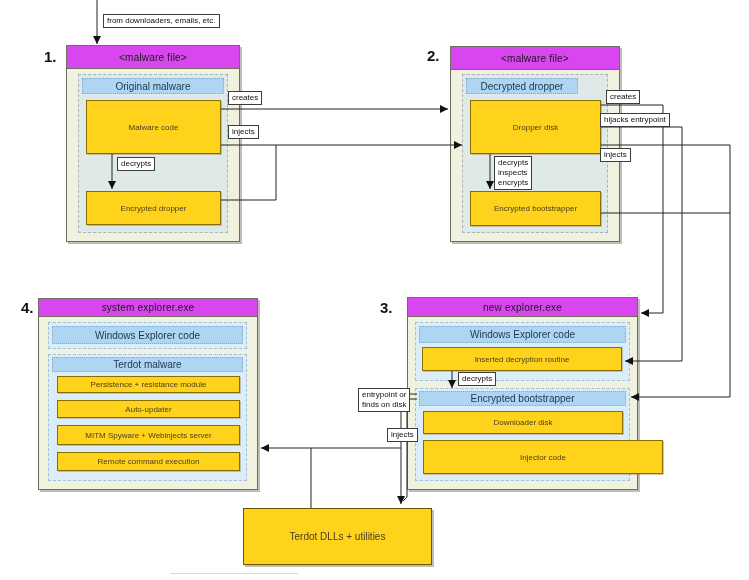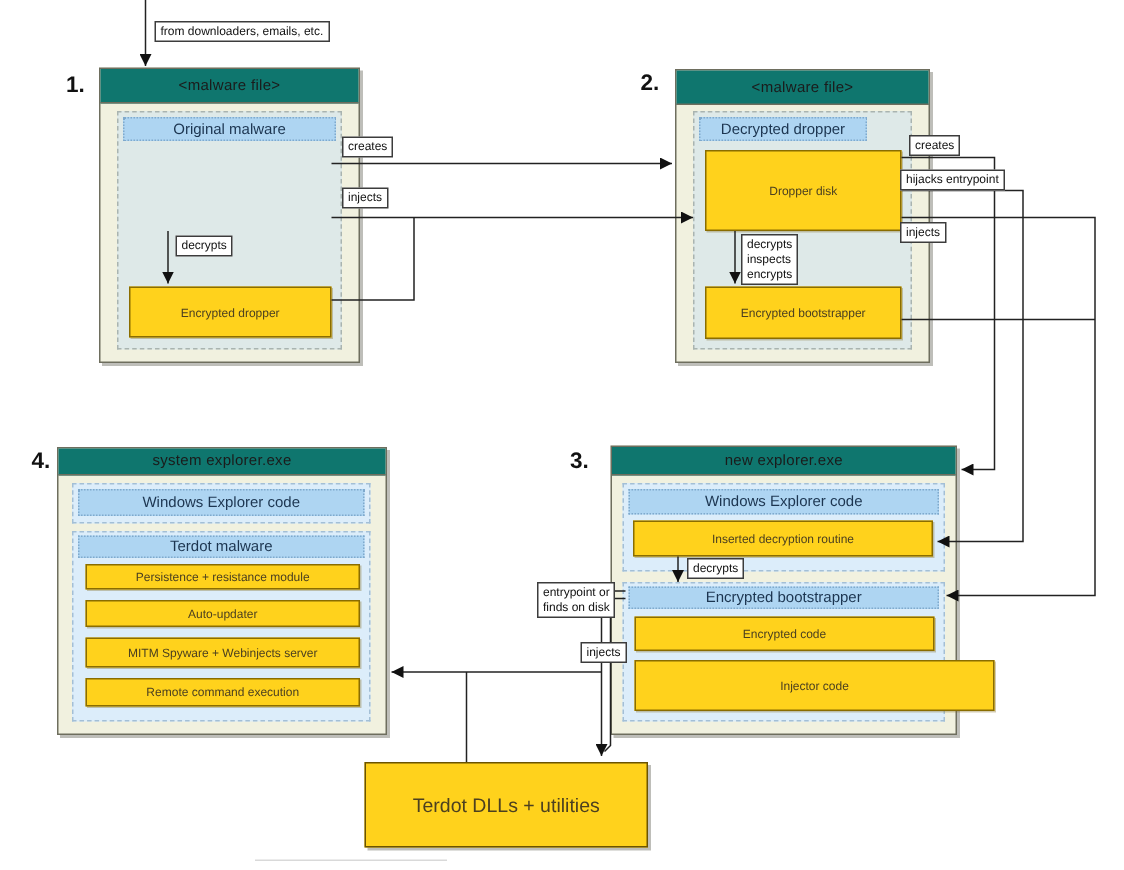"<malware file>" .outer-hdr { background: #0f766e -> #d946ef }
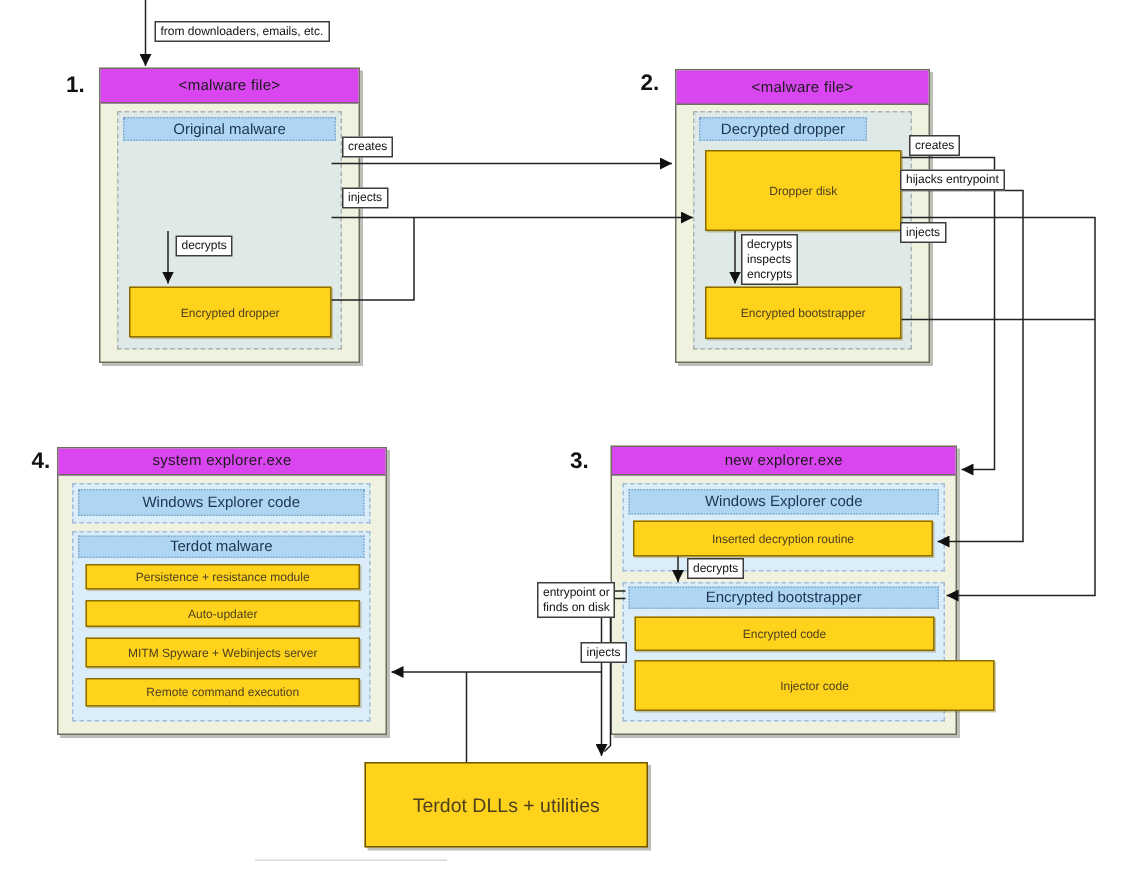"Malware code" div.ybox { html: none -> <div>Malware code</div> }
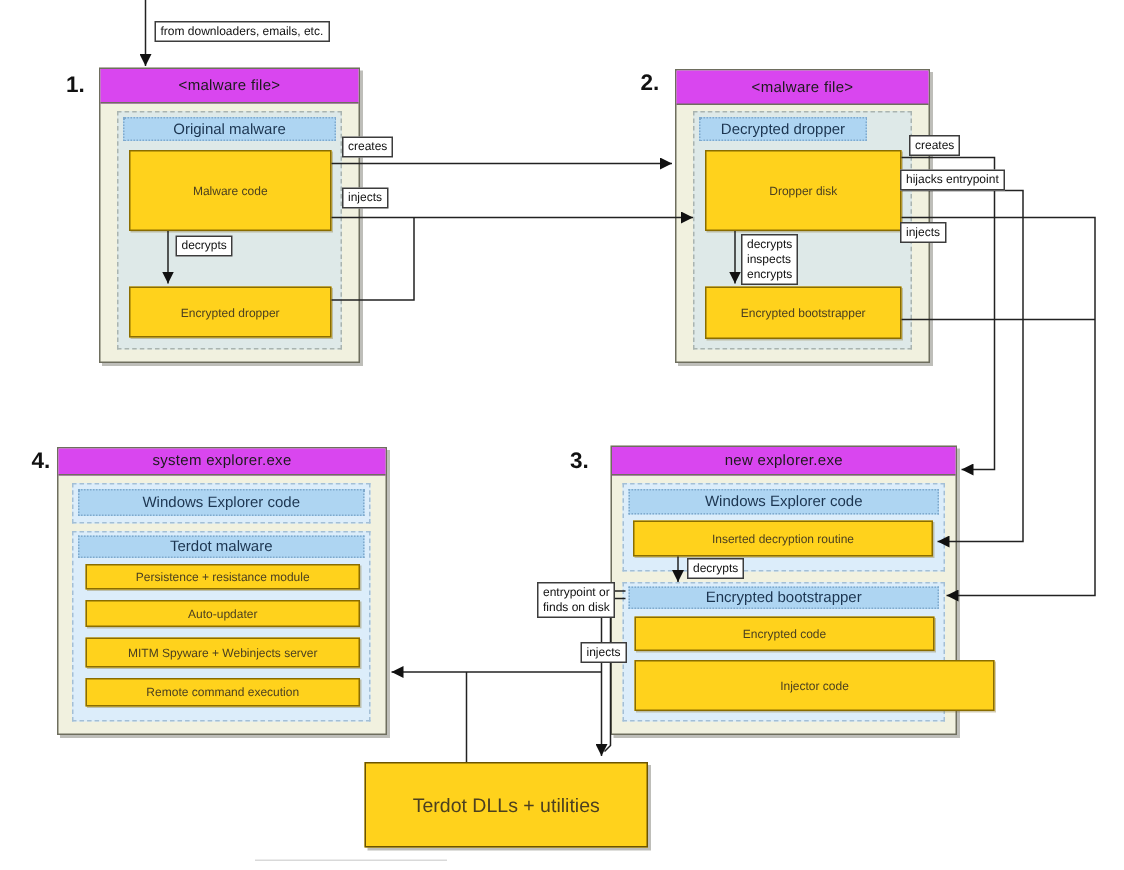"Encrypted code" div.ybox { text: Encrypted code -> Downloader disk }
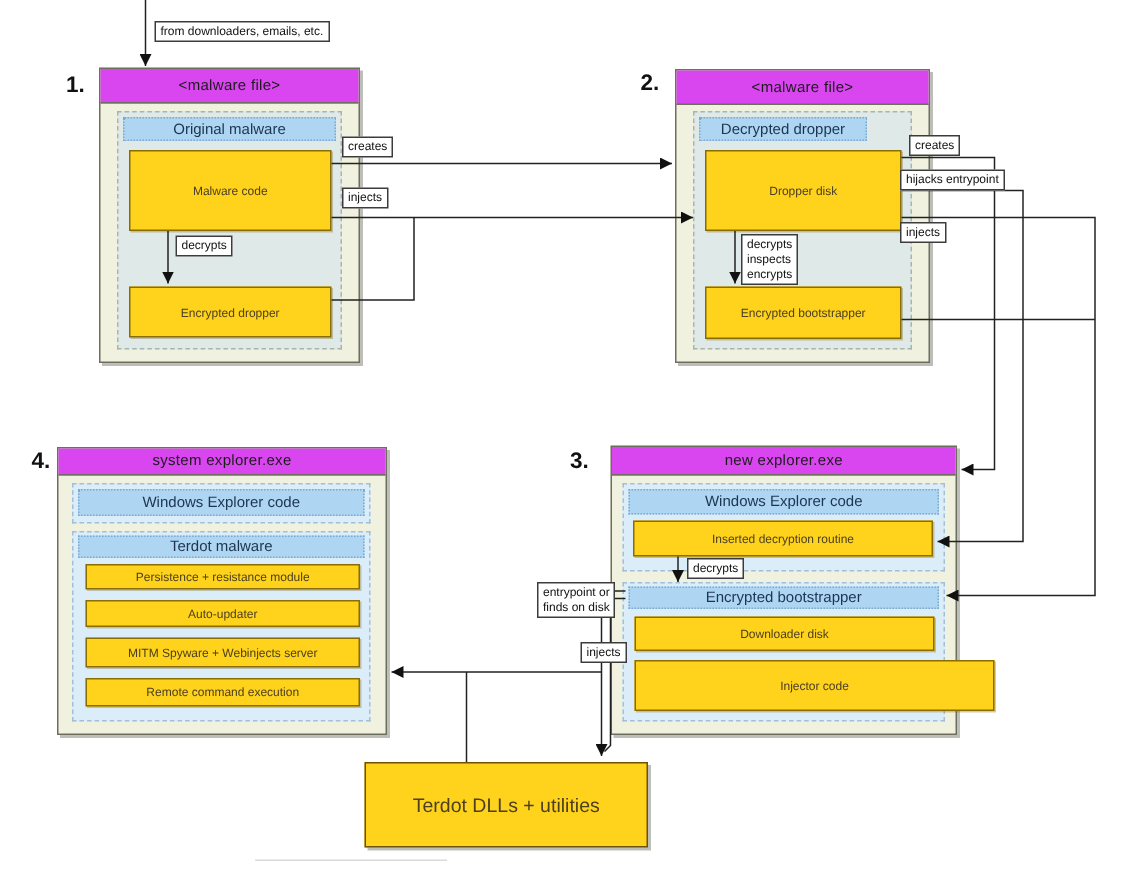"Terdot DLLs + utilities" .ybox.big { font-size: 13px -> 10px }
